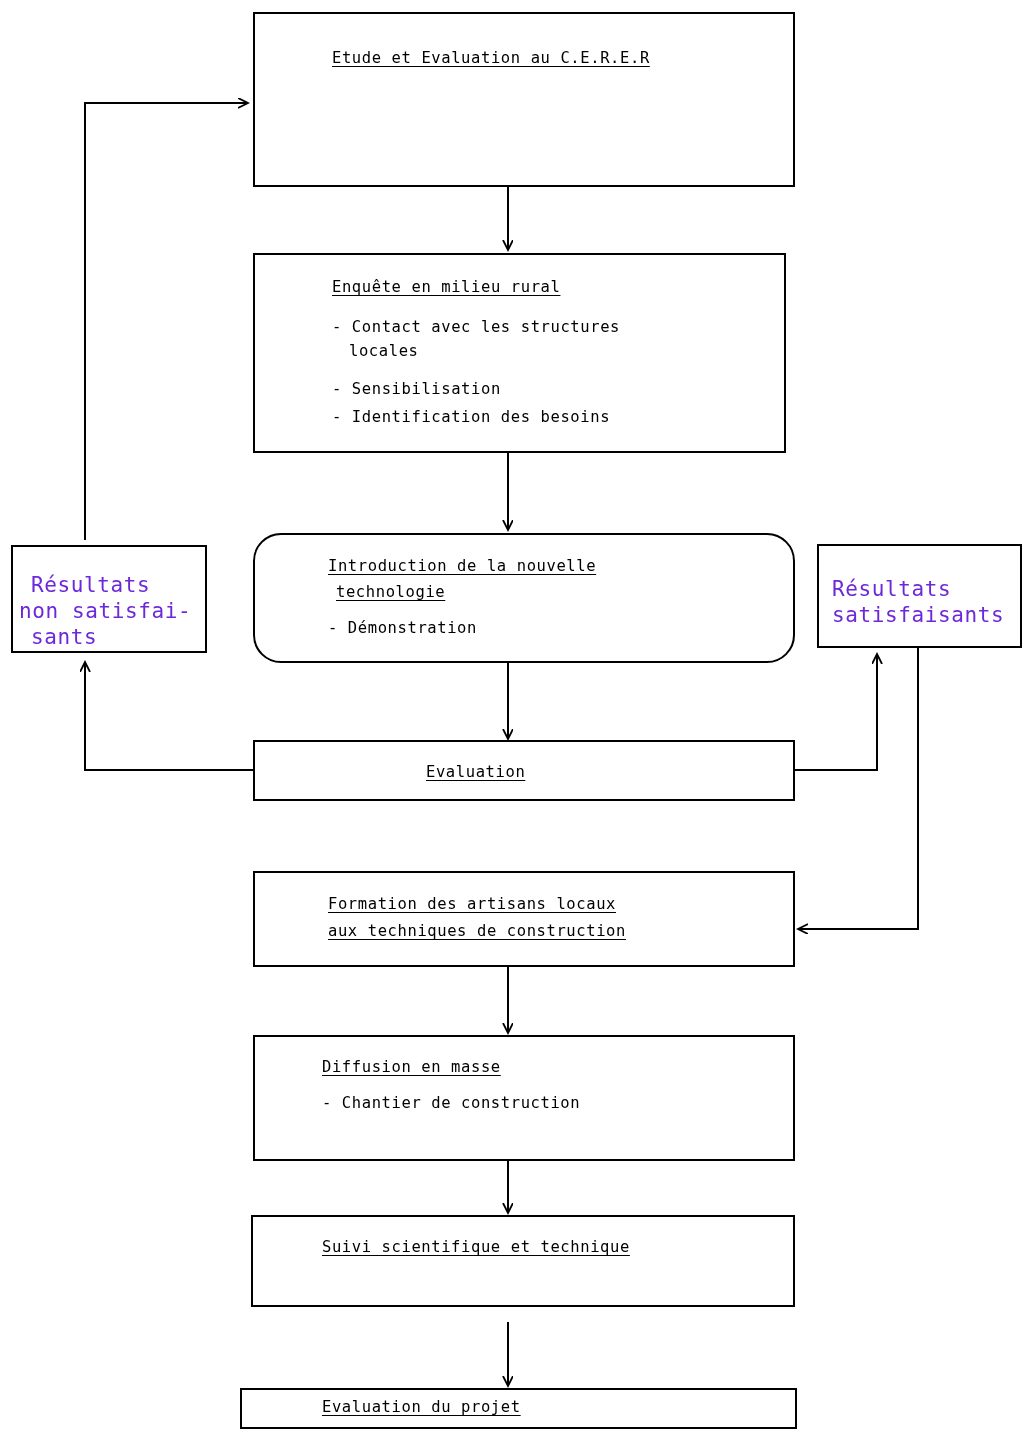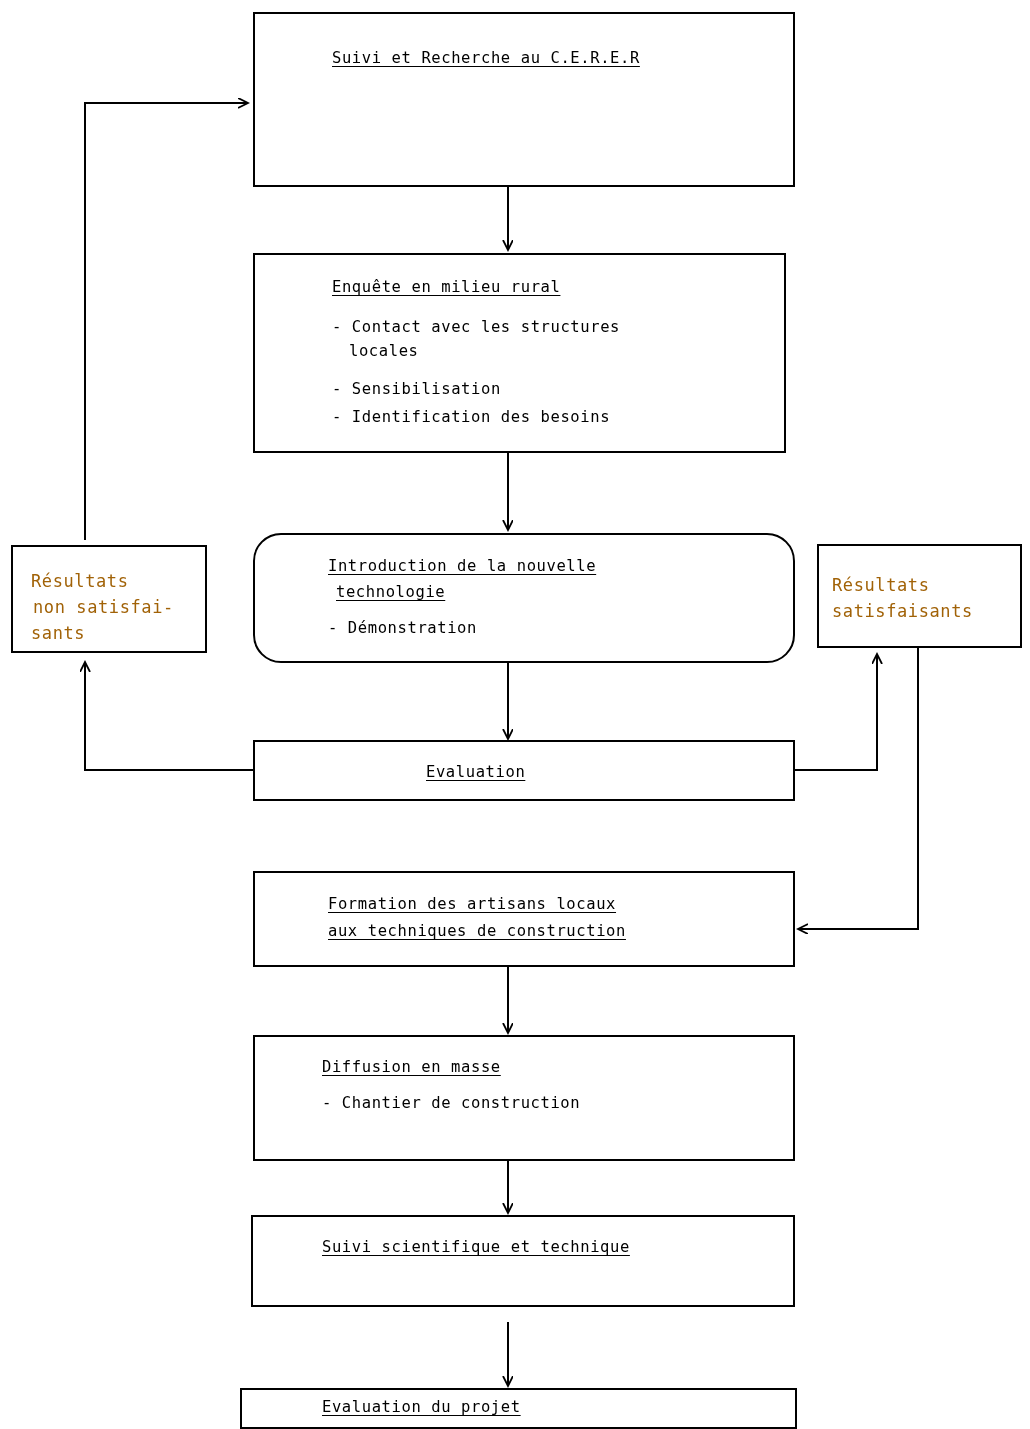"Suivi et Recherche au C.E.R.E.R" div.title { text: Suivi et Recherche -> Etude et Evaluation }
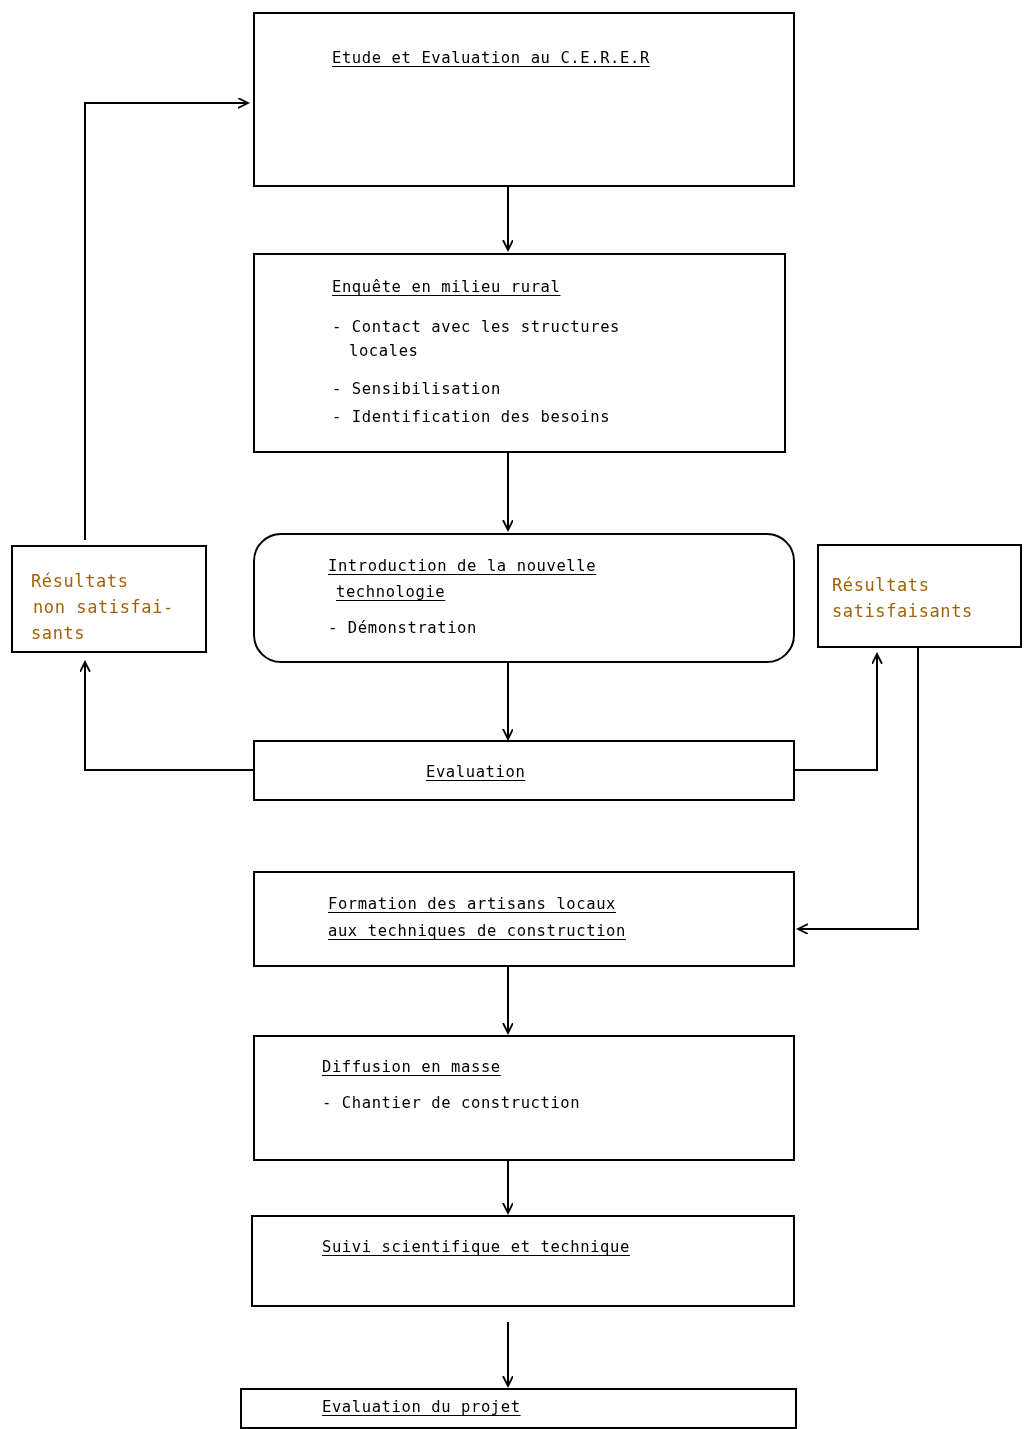"Résultats" .plain { color: #a16207 -> #6d28d9; font-size: 17px -> 21px }
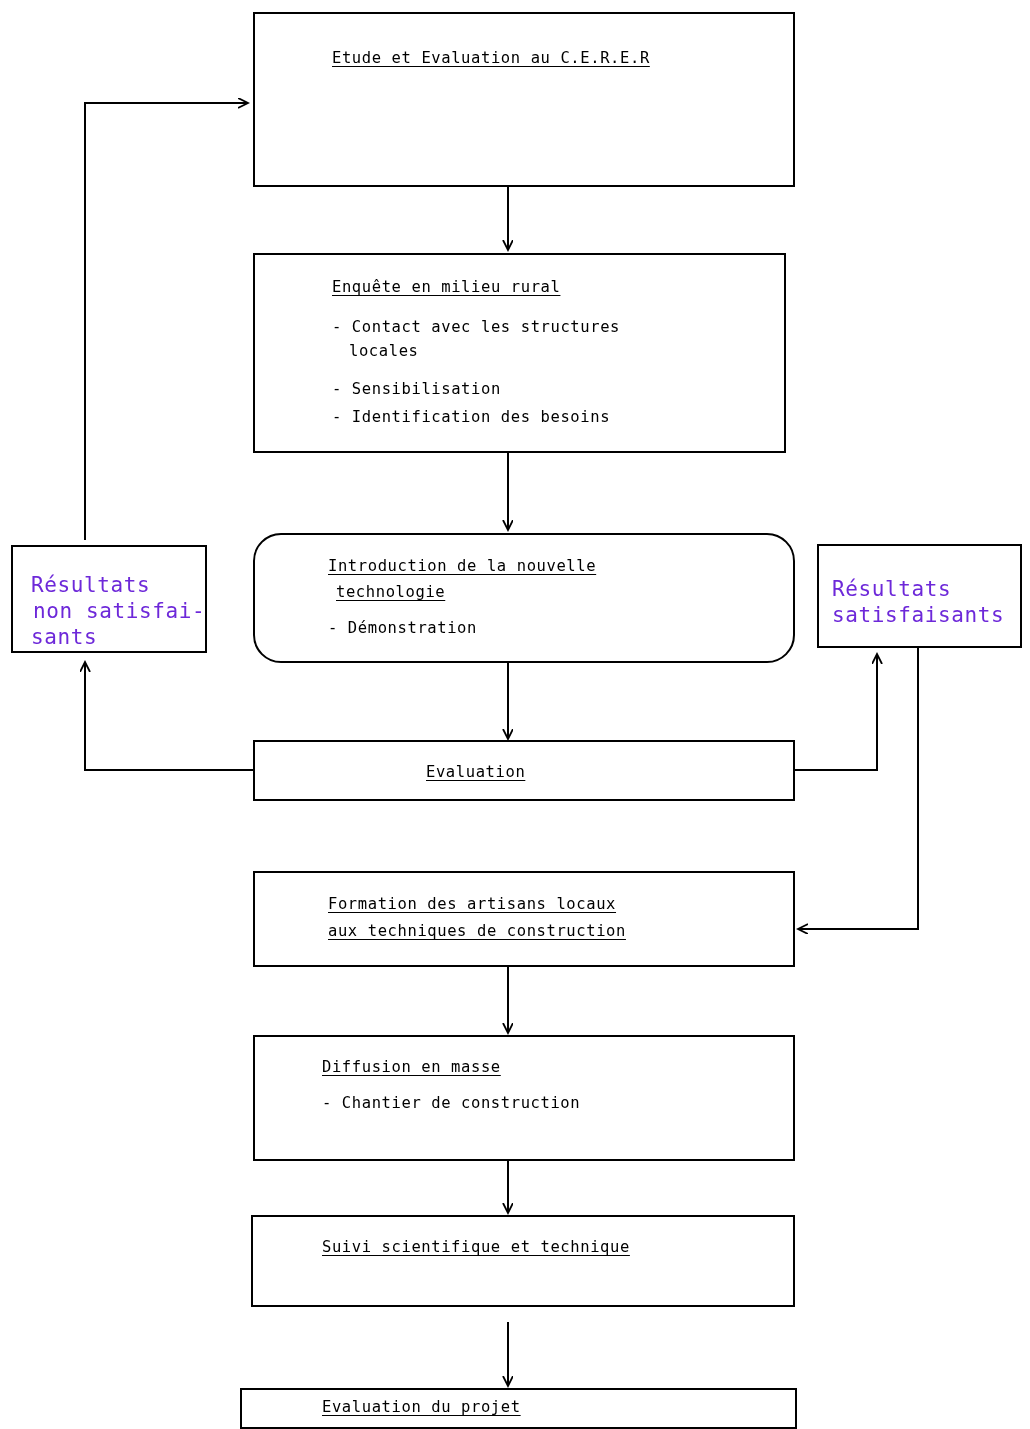"non satisfai-" div.plain { left: 20px -> 6px }
